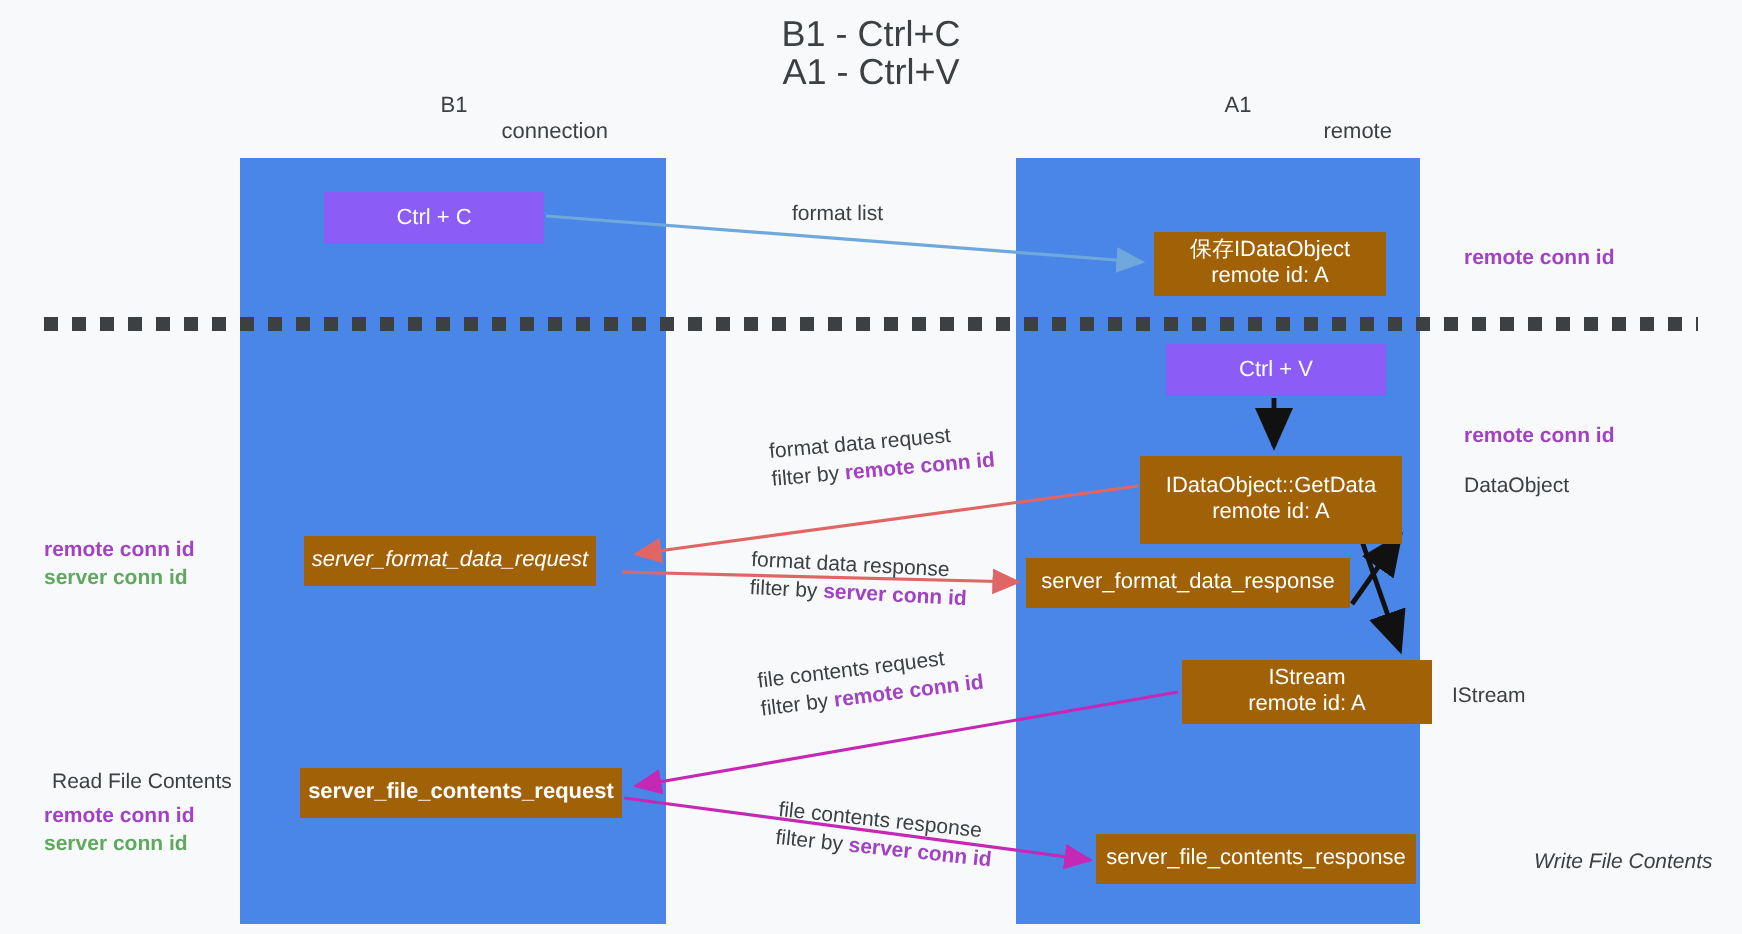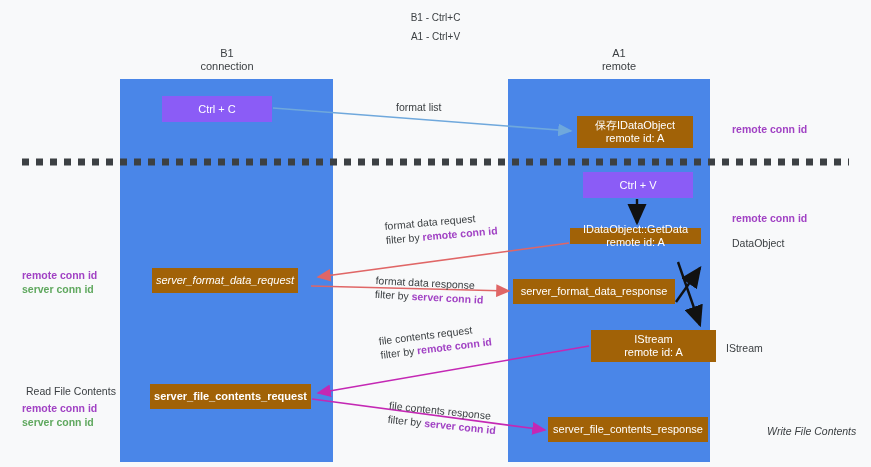"B1 - Ctrl+C" #title { font-size: 10px -> 18px }
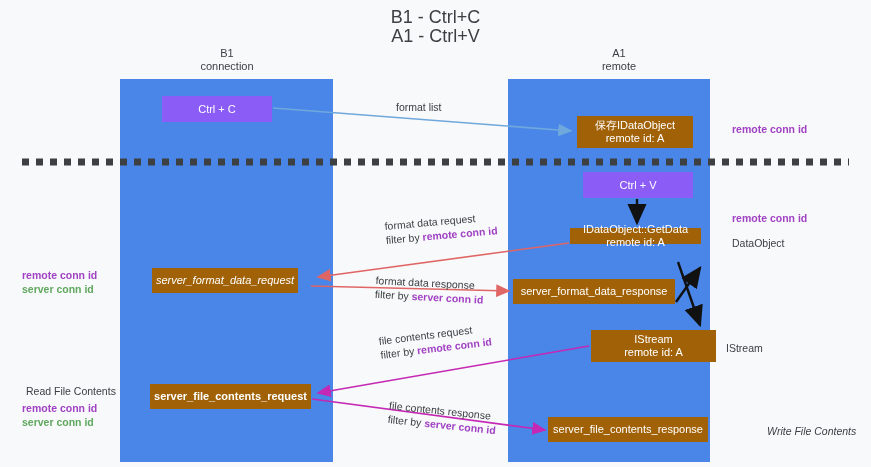"connection" .lane-head .l2 { text-align: none -> right }
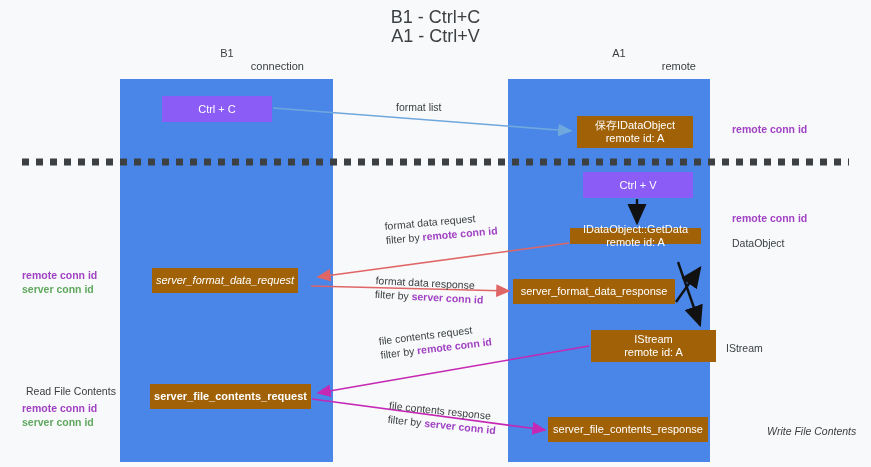"IDataObject::GetData" #box-getdata { height: 16px -> 44px }
